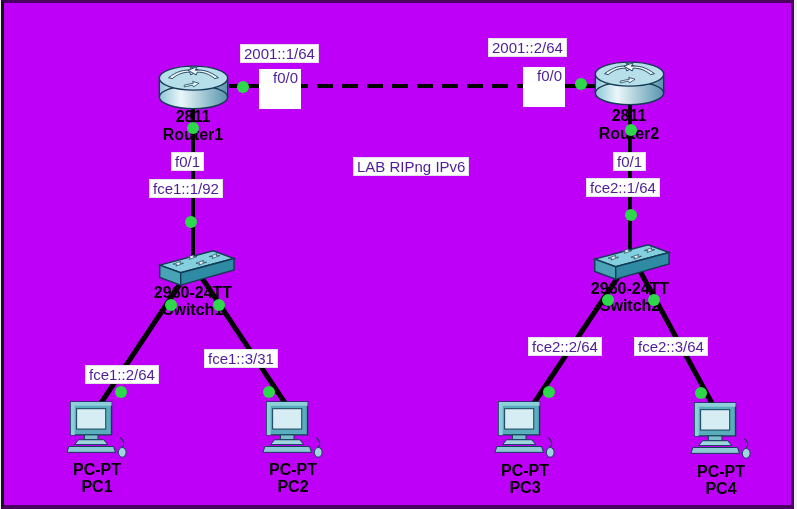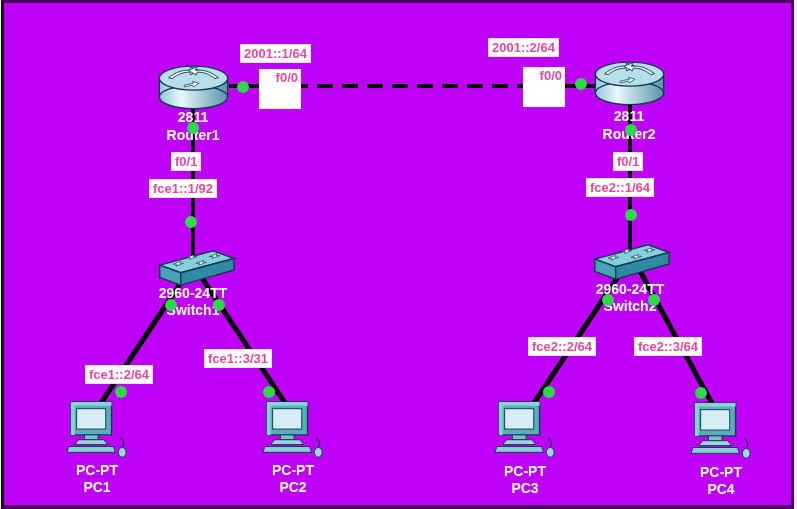"2001::1/64" .lbl { color: #ec4899 -> #4c1d95; font-size: 13px -> 15px; font-weight: 700 -> 400 }
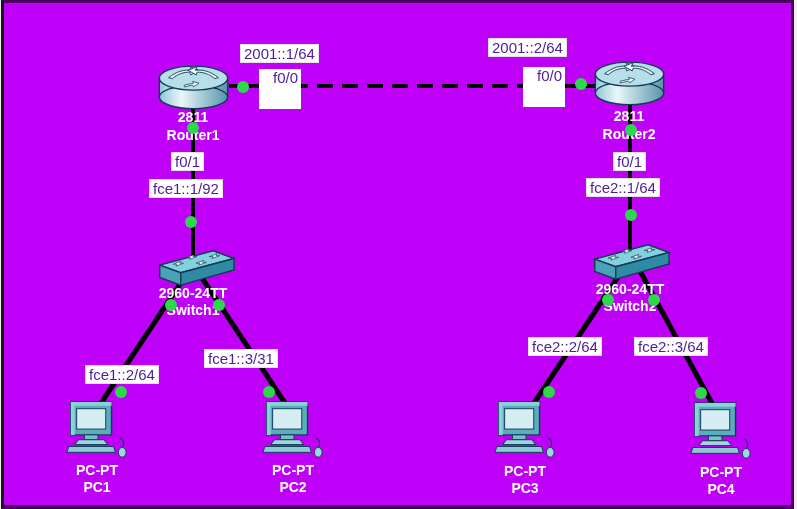"2811" .devname { color: #ffffff -> #000000; font-size: 14px -> 16px }
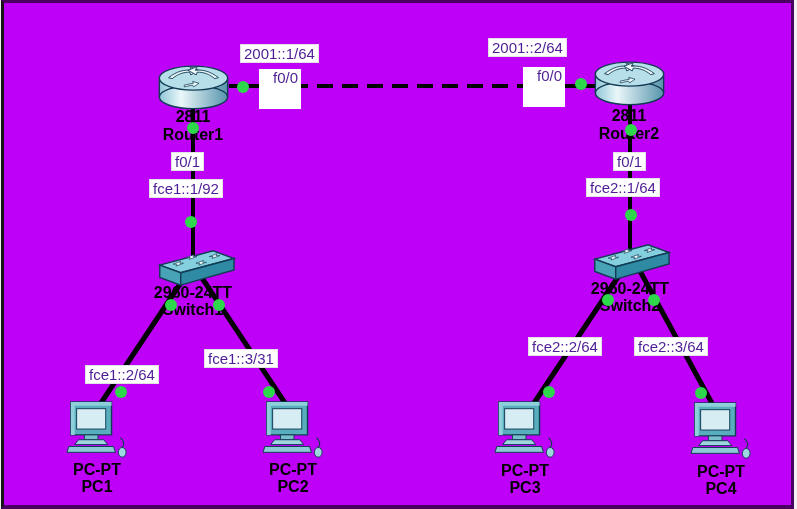"LAB RIPng IPv6" div.lbl { html: none -> <div>LAB RIPng IPv6</div> }
